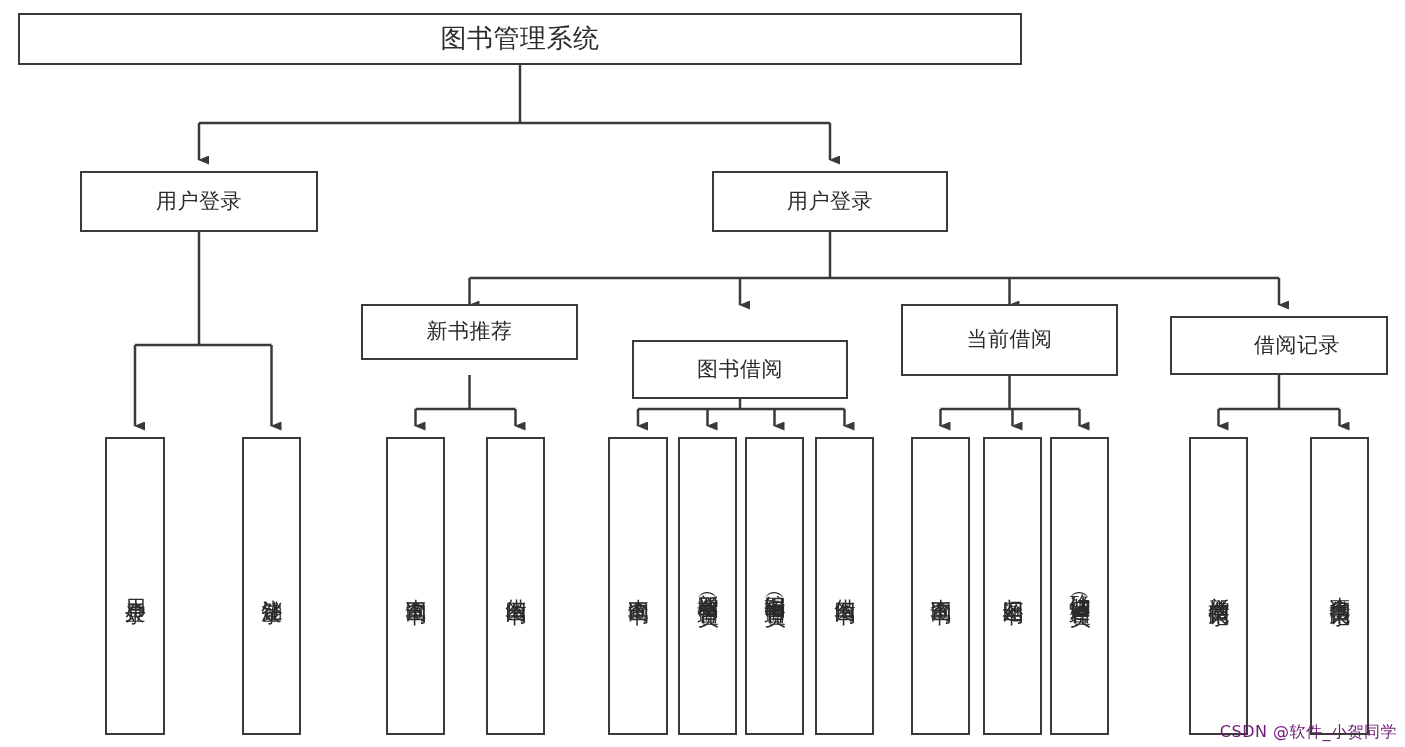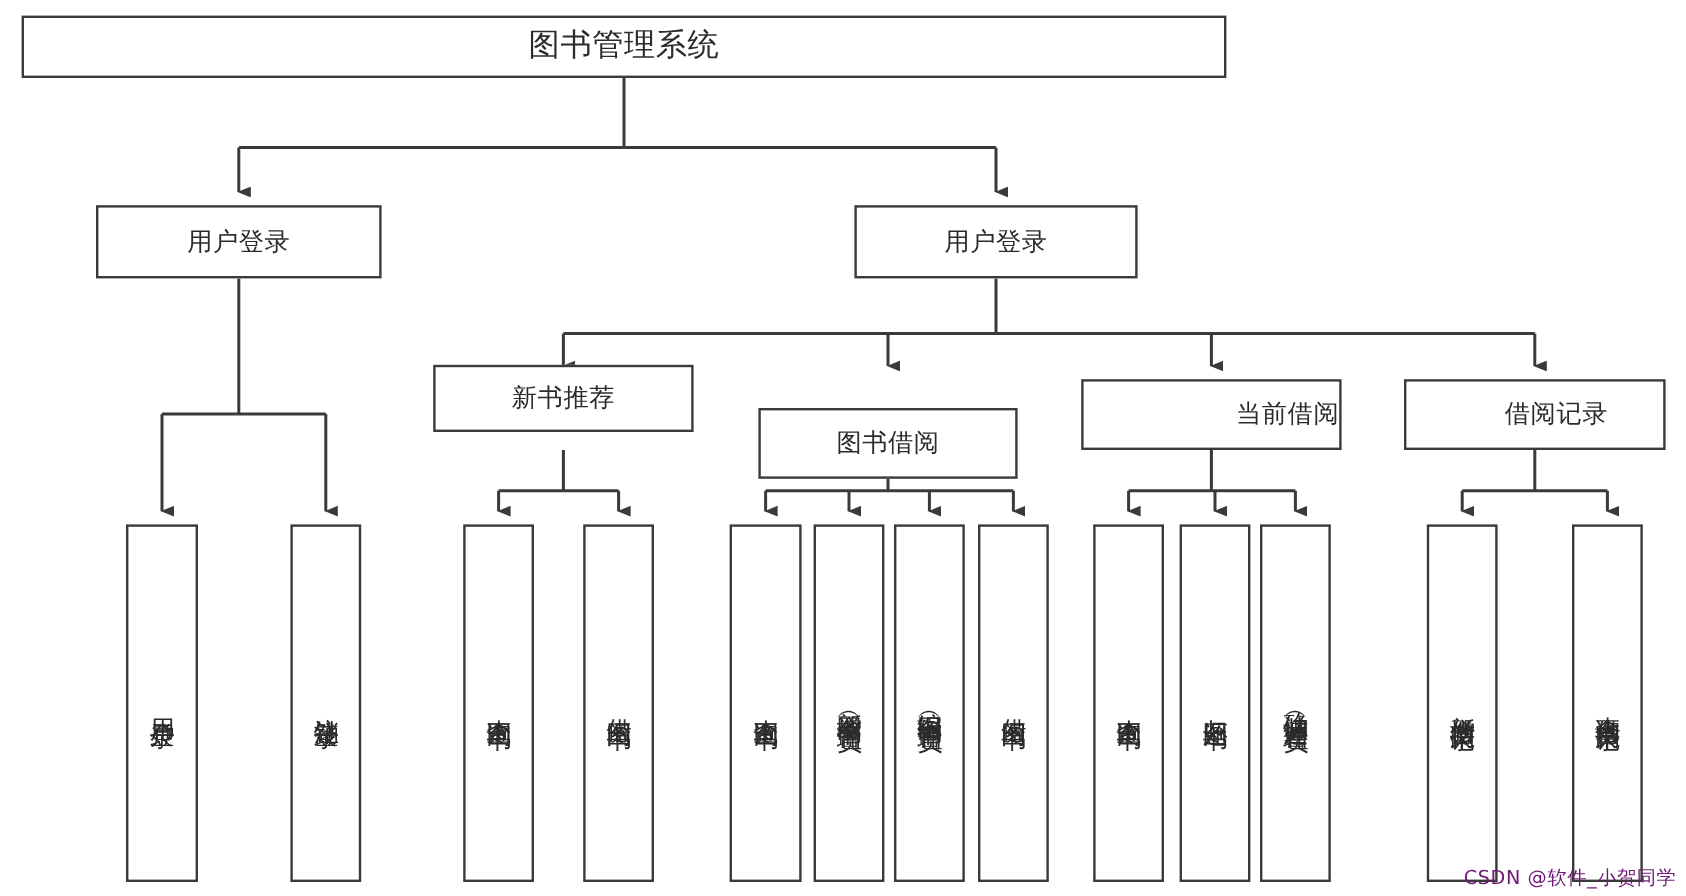"当前借阅" div.node { height: 59px -> 72px; justify-content: flex-end -> none; top: 316px -> 304px }
